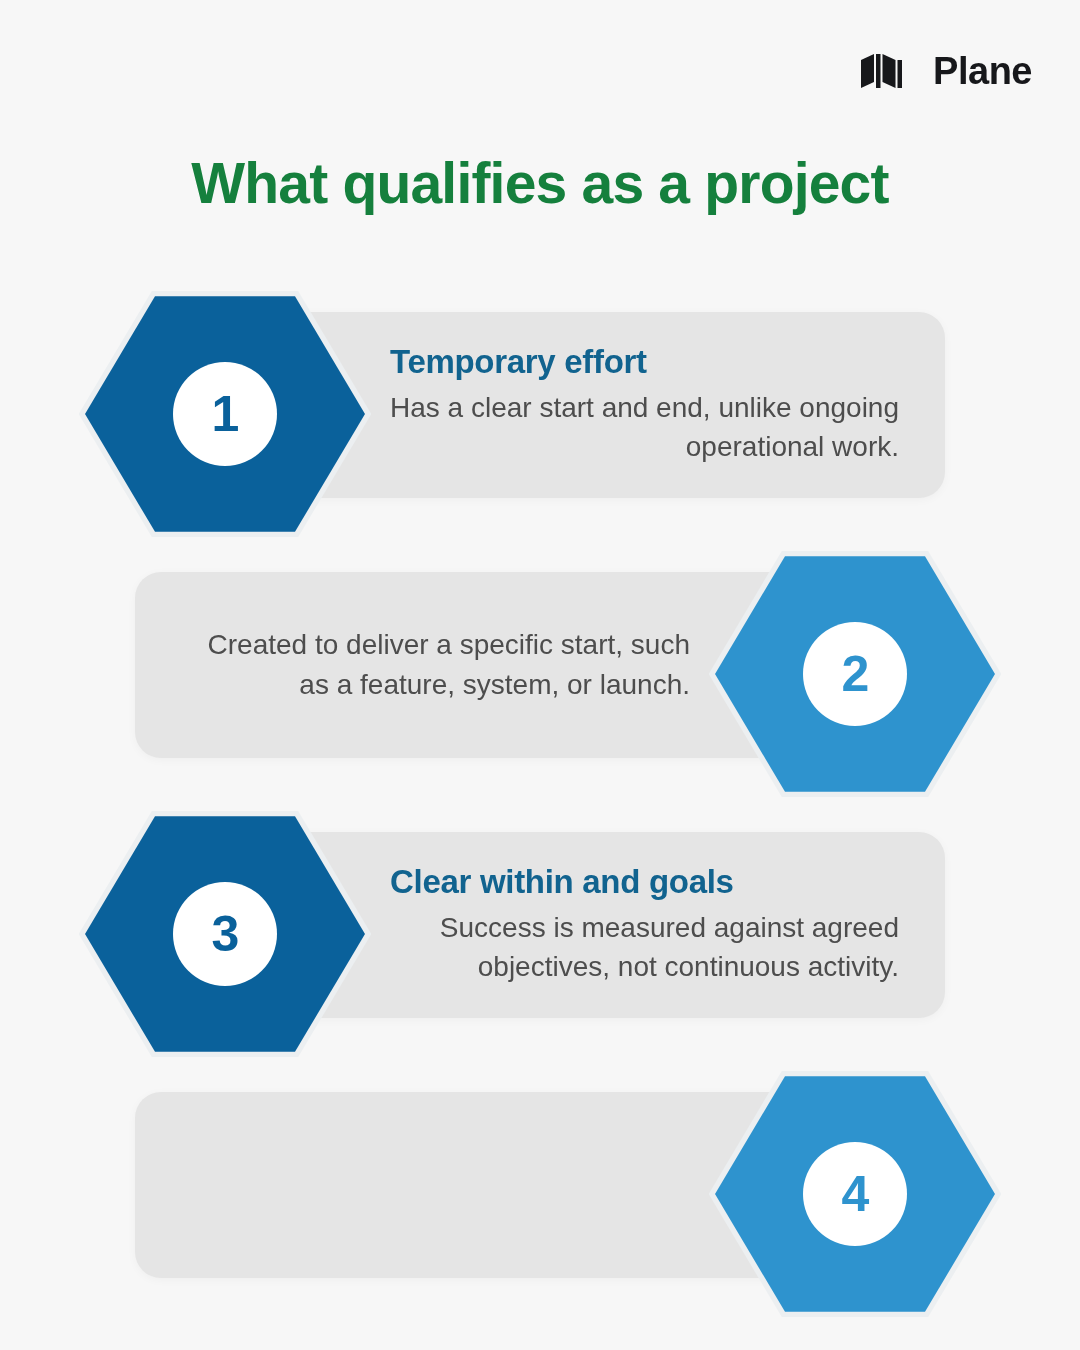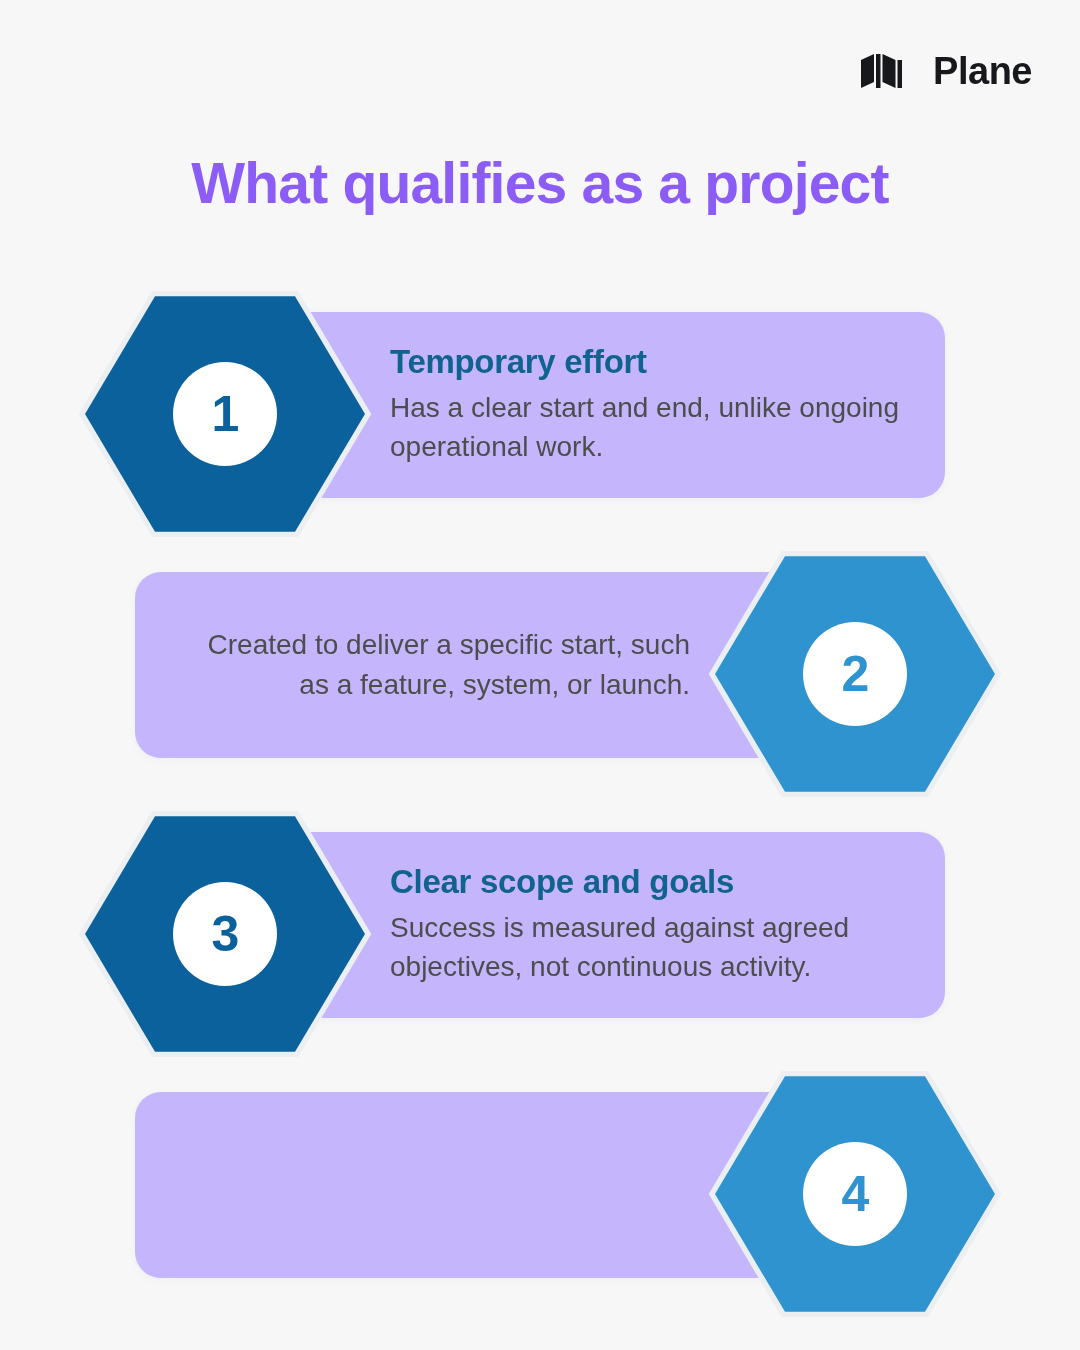"What qualifies as a project" .page-title { color: #8b5cf6 -> #15803d }
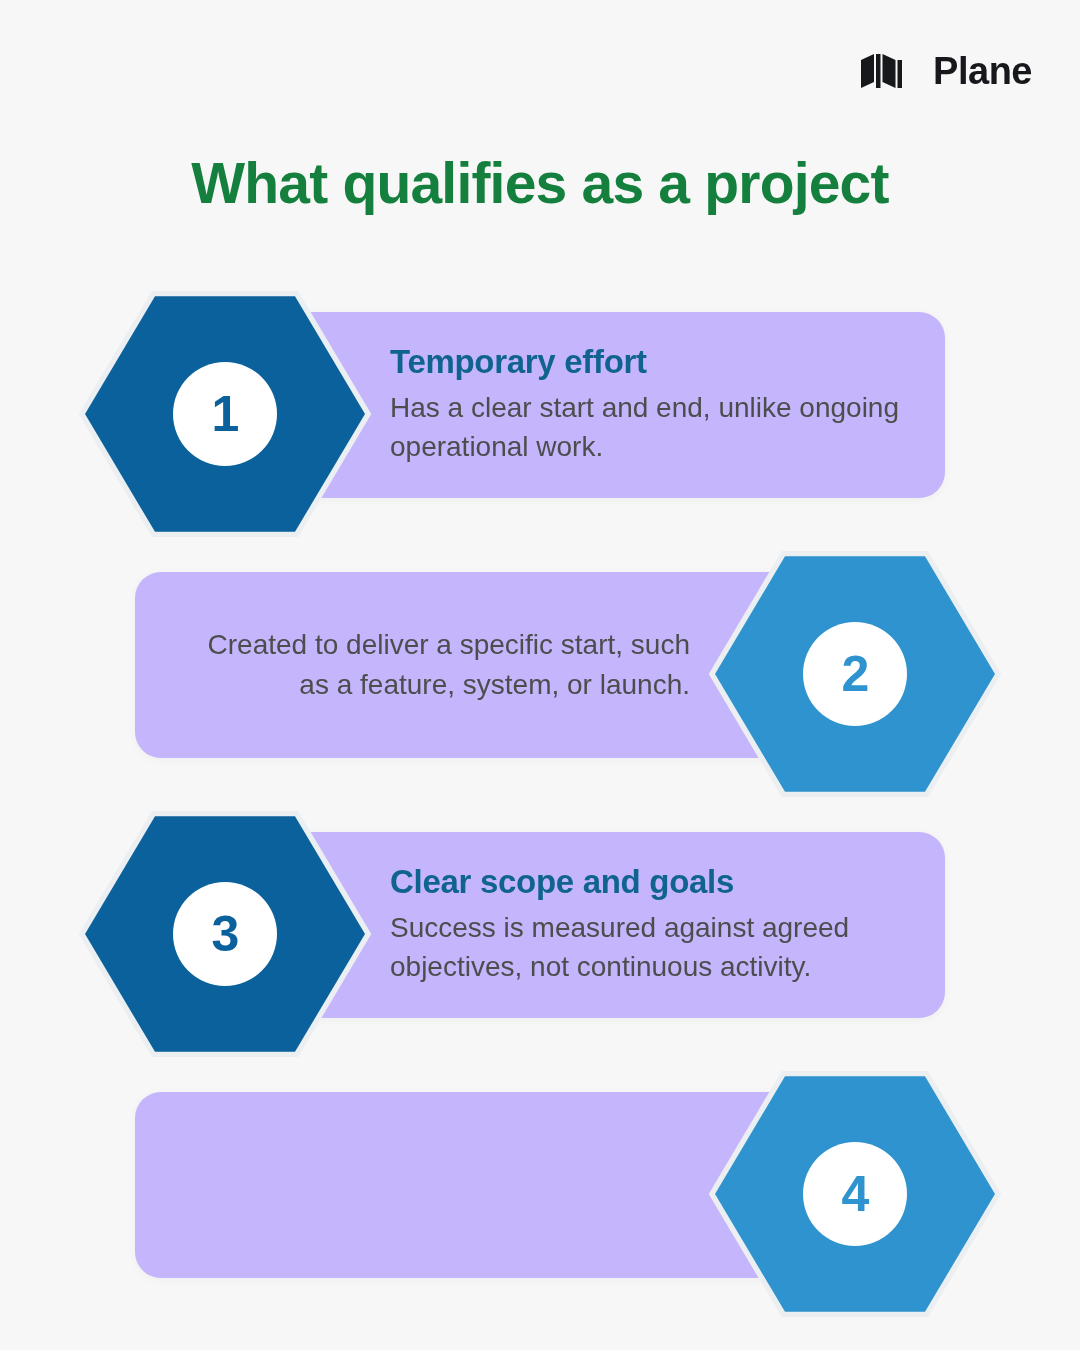"Temporary effort" .card { background: #c4b5fd -> #e5e5e5 }
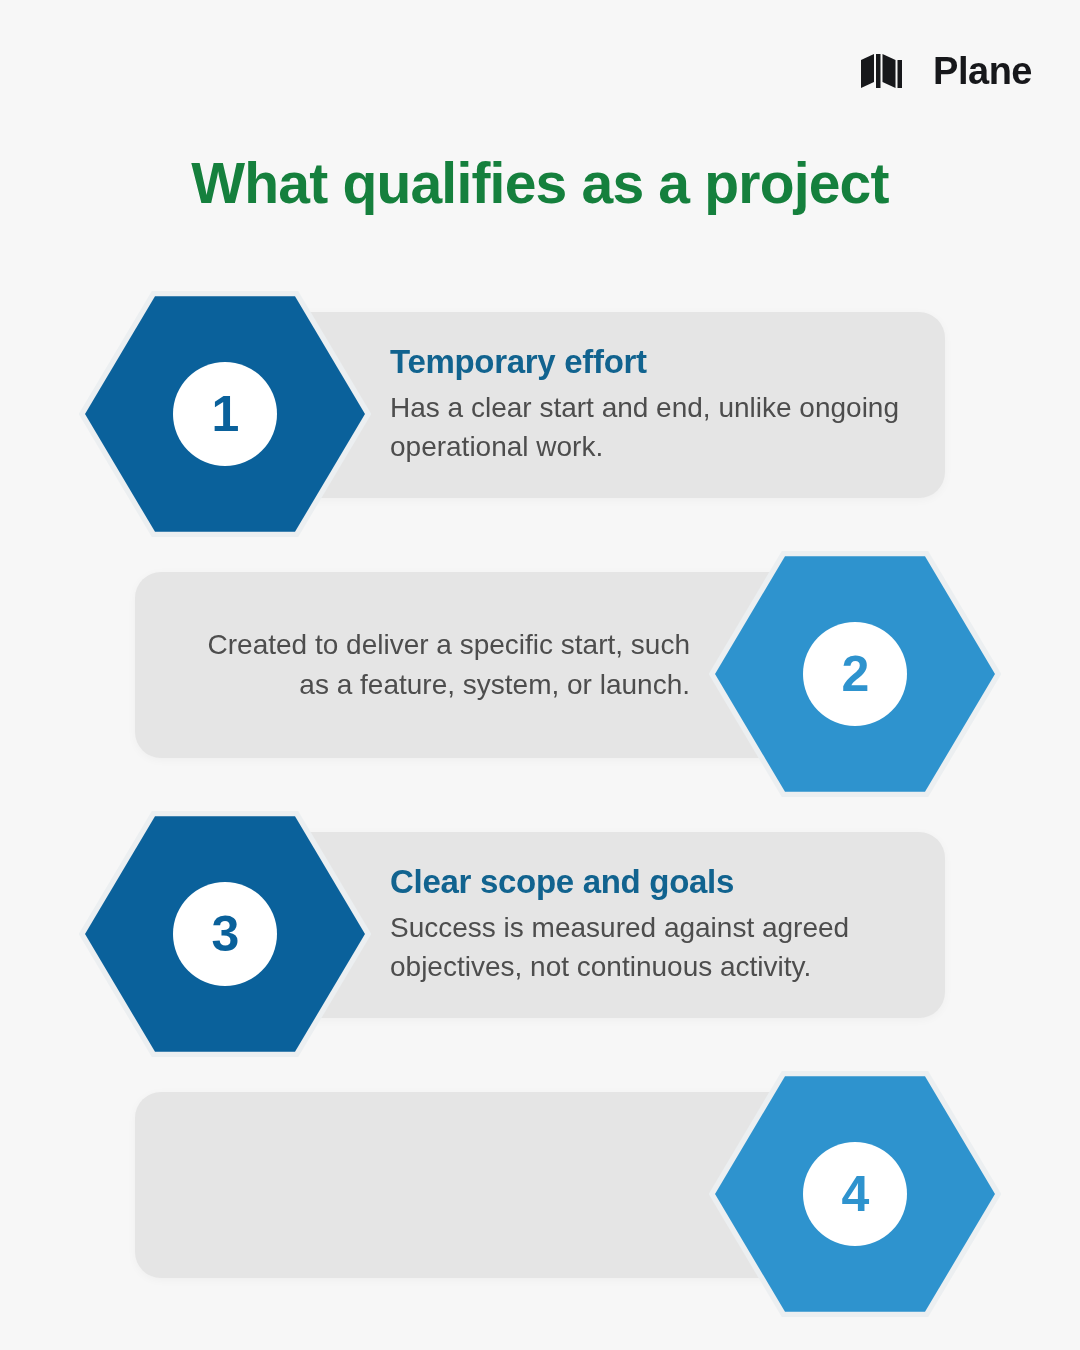"Has a clear start and" .card-desc { text-align: none -> right }
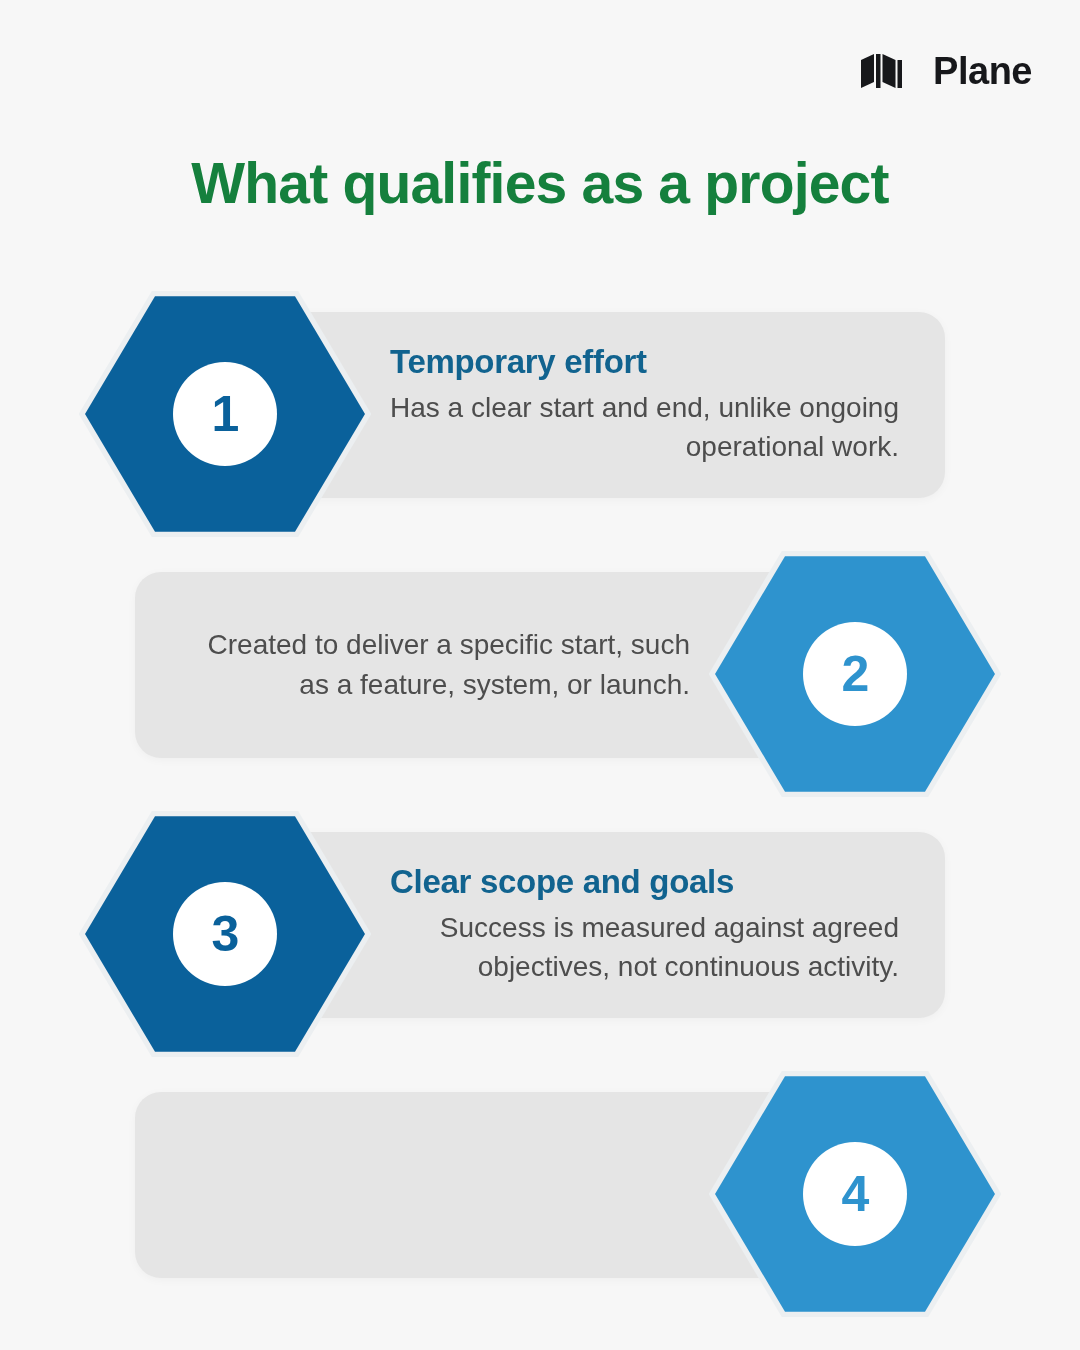"Clear scope and goals" div.card-title { text: scope -> within }
